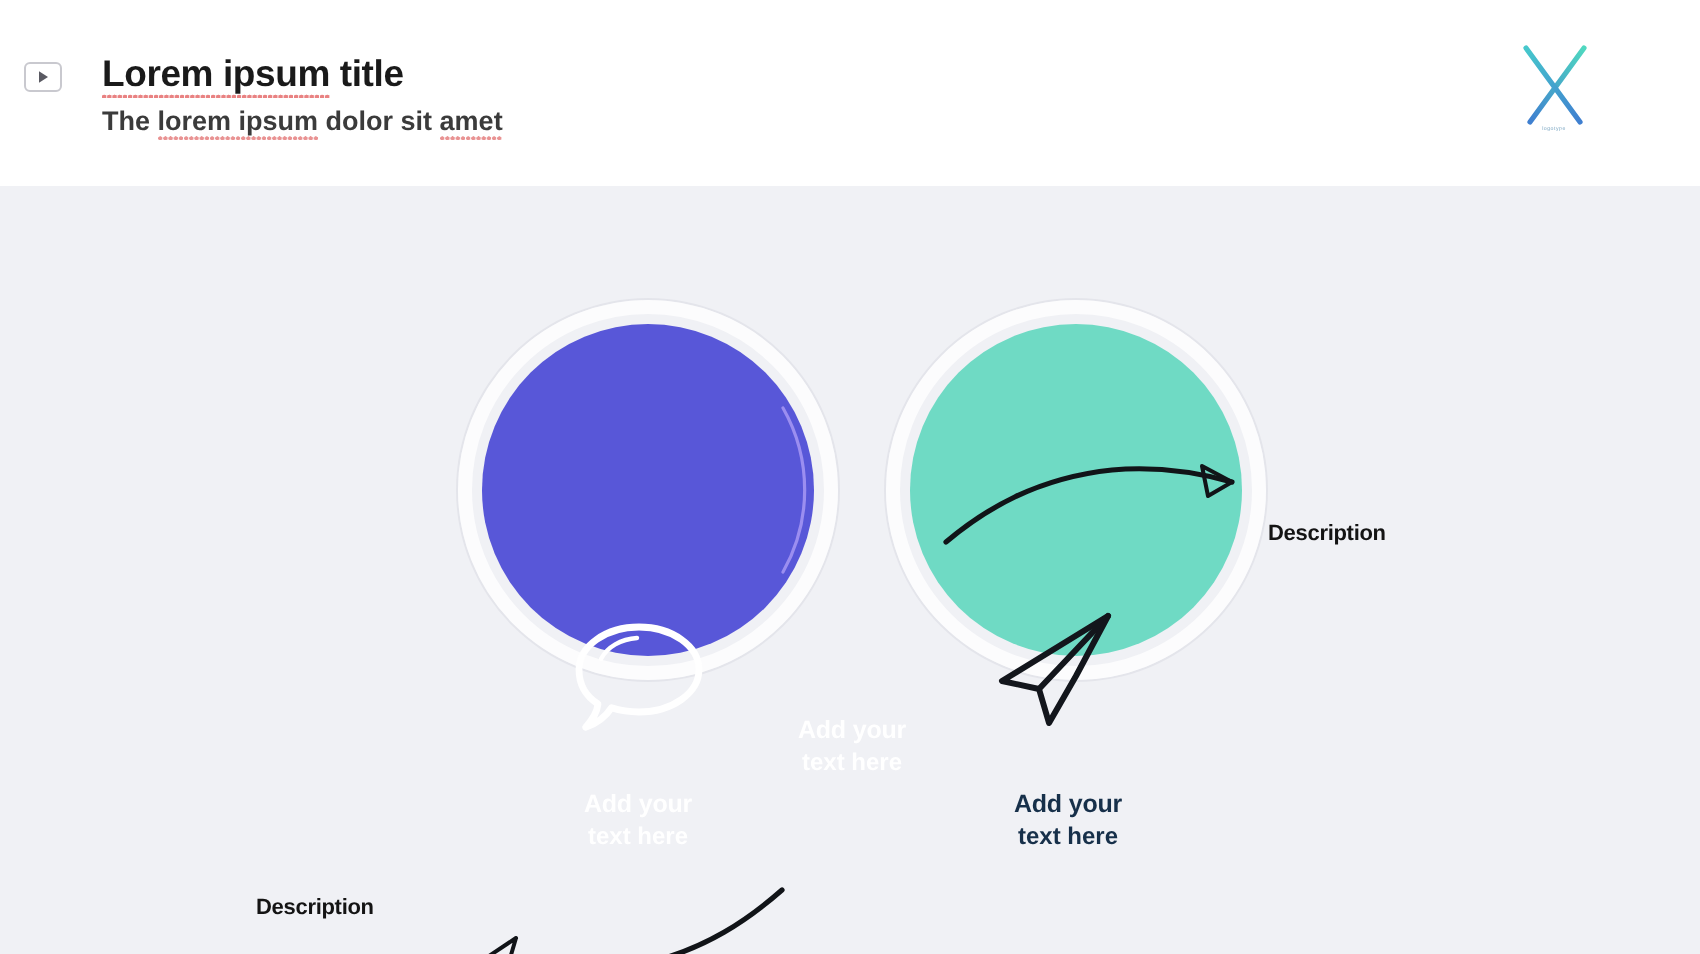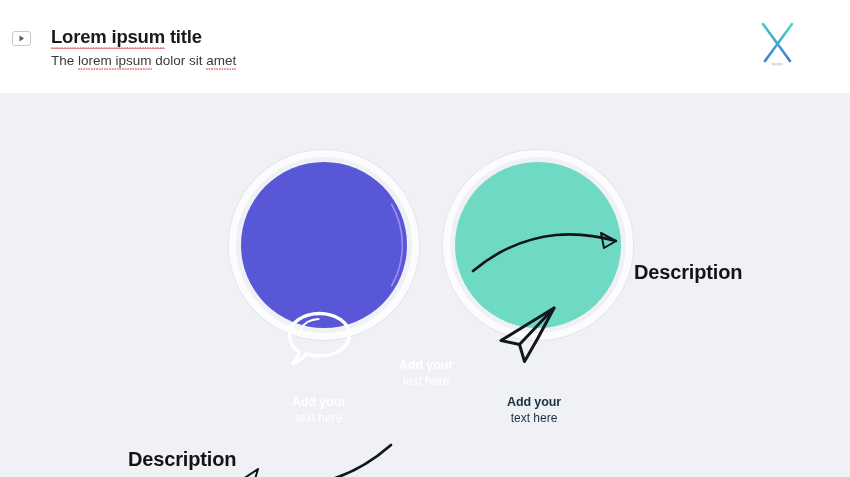"The lorem ipsum dolor sit" .slide-subtitle { font-weight: normal -> bold }
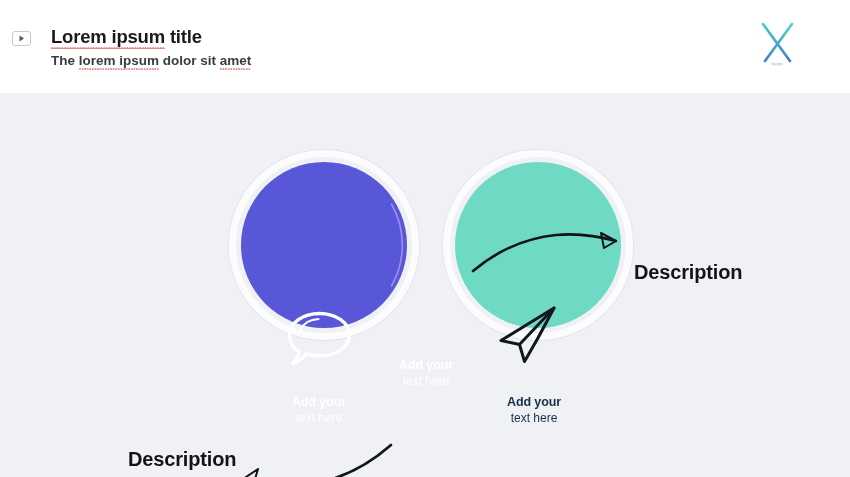"Description" .desc { font-size: 20px -> 11px }
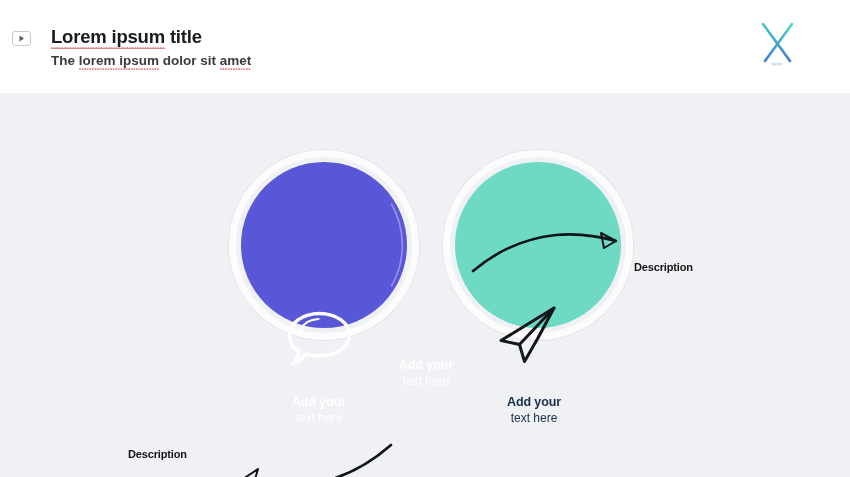"text here" .cell .lbl-light { font-weight: normal -> bold }
